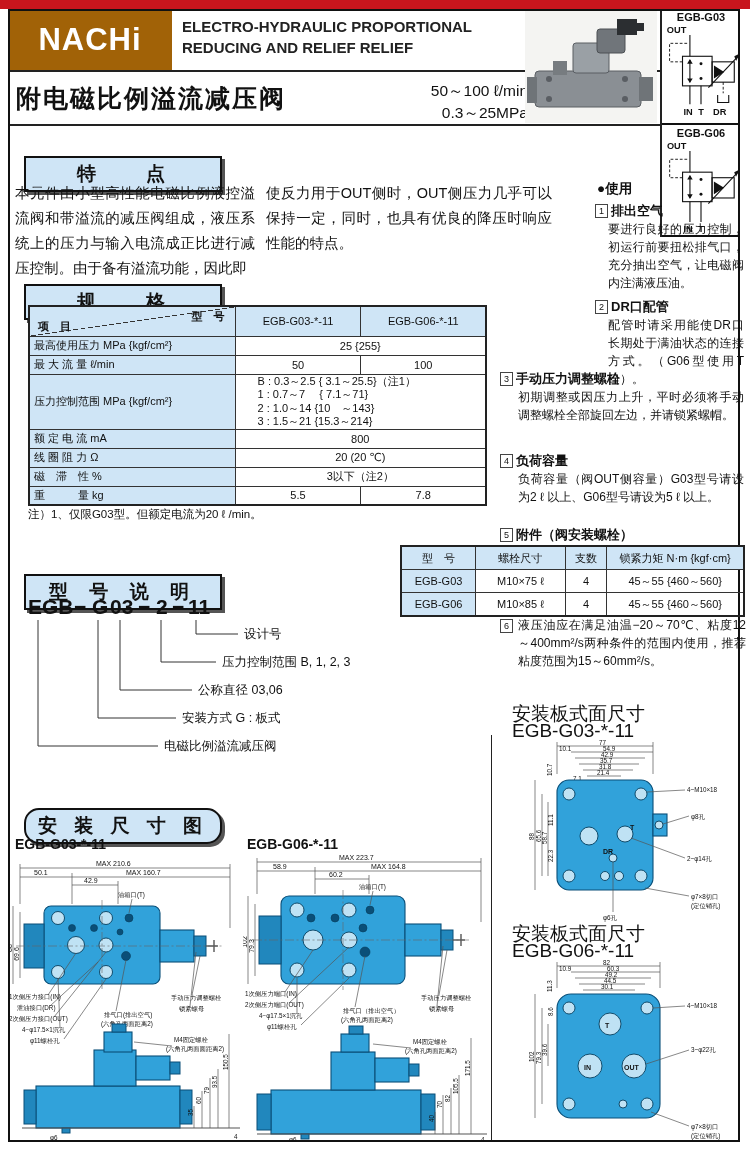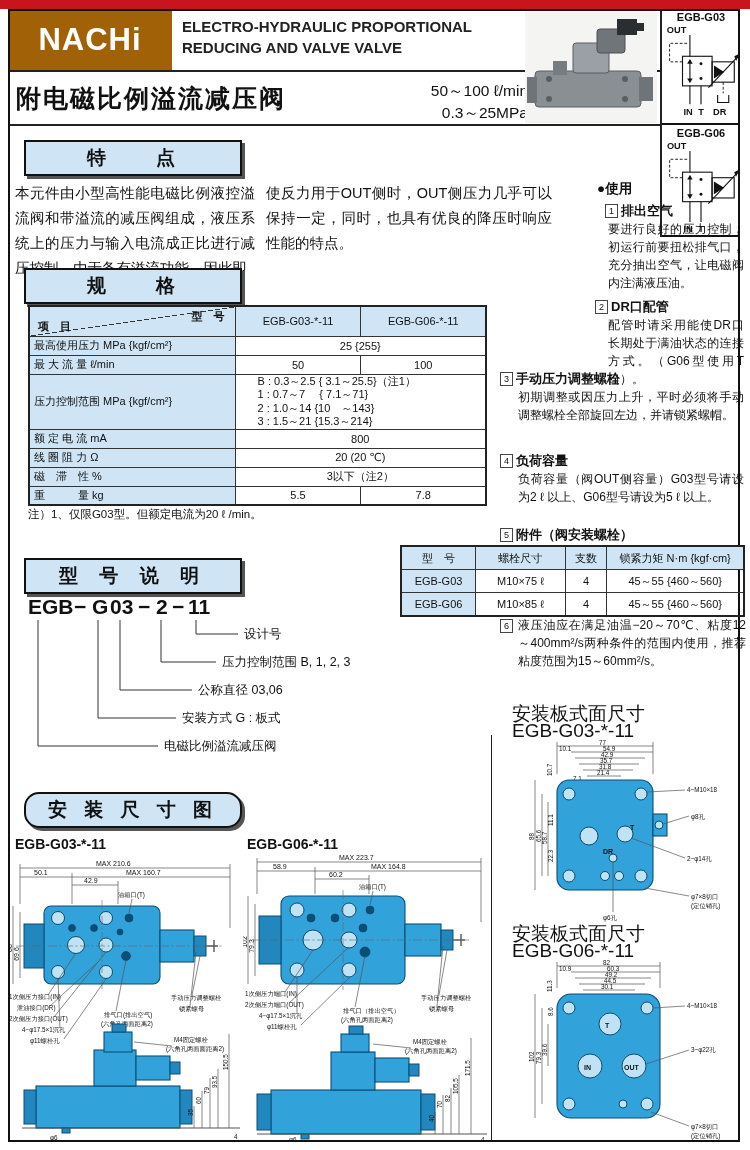"REDUCING AND VALVE VALVE" div { text: VALVE VALVE -> RELIEF RELIEF }
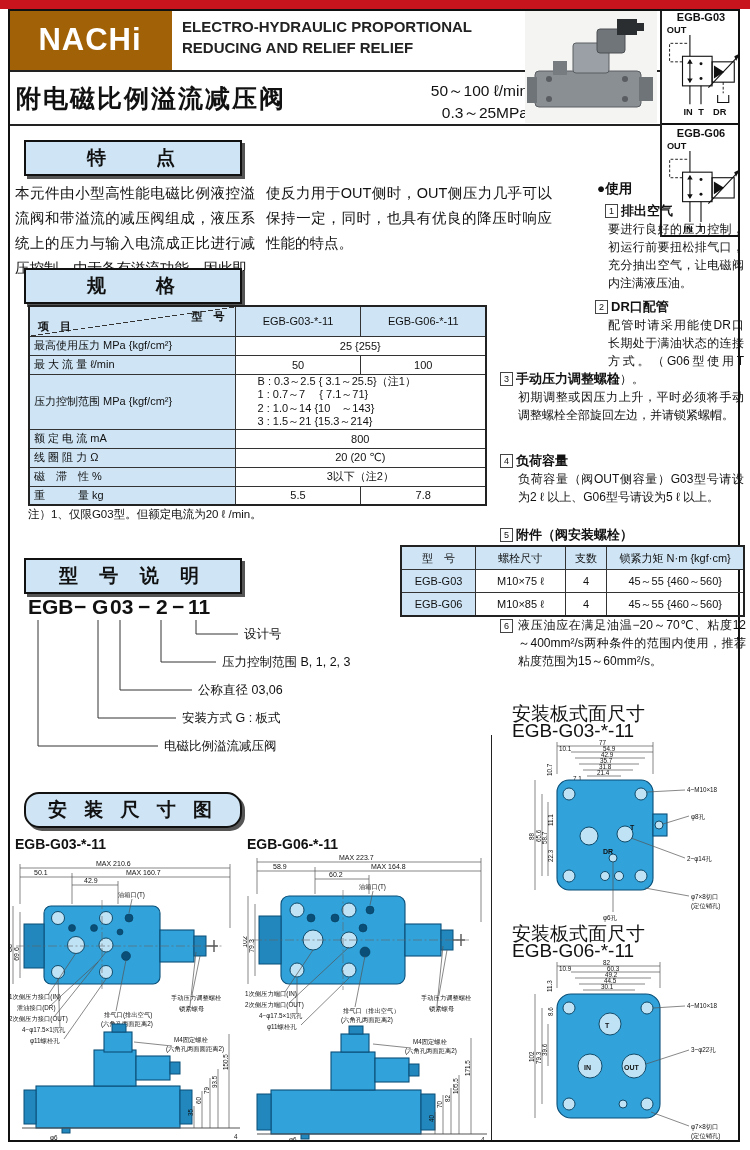"特 点" .hbox { margin-top: none -> 16px; padding: 3px 12px -> 3px 2px }
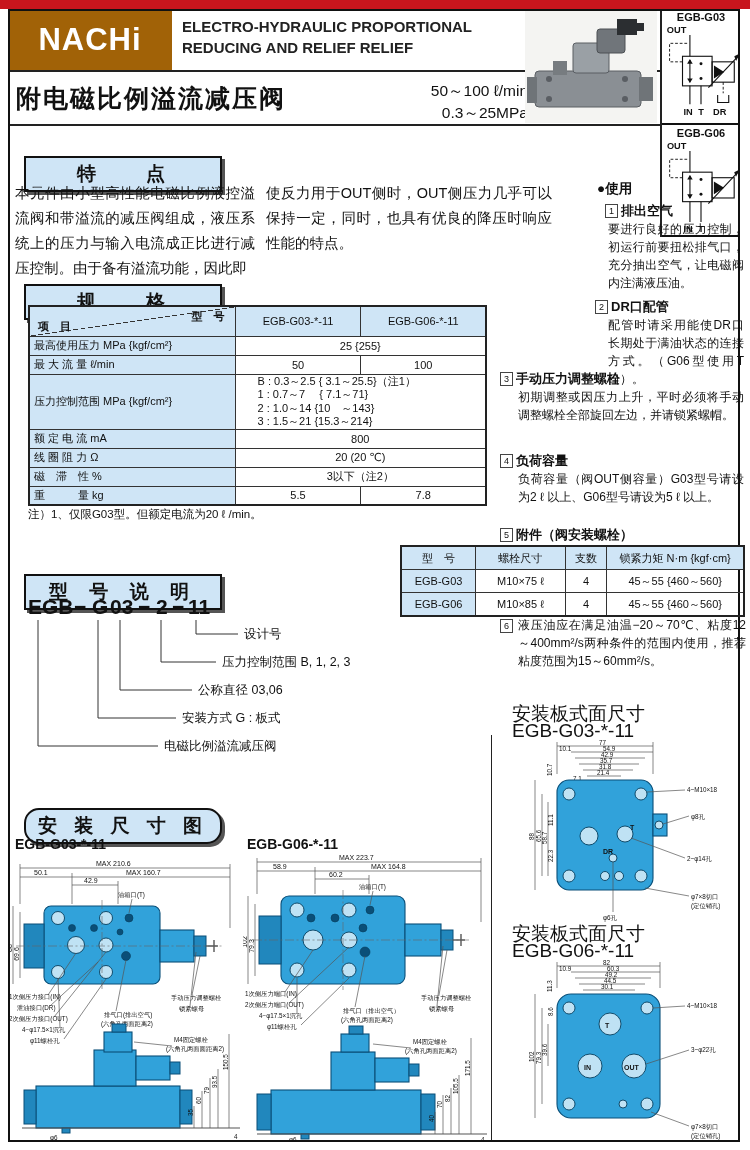"1 排出空气" div.abs { margin-left: 10px -> none }
